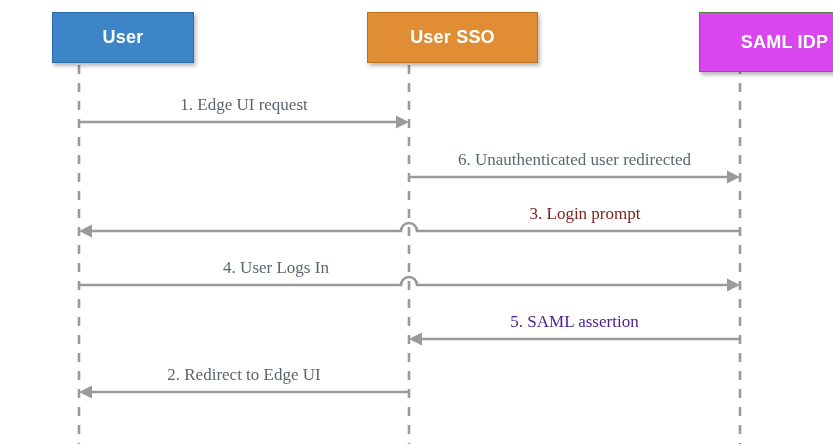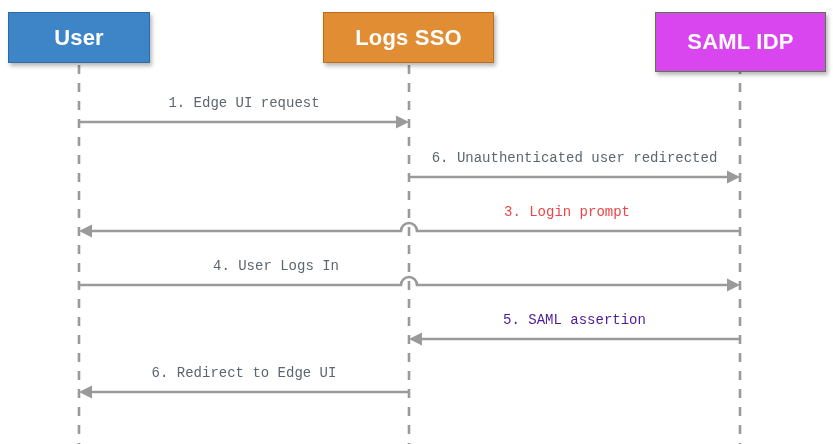"User" .actor-box { font-size: 22px -> 18px; margin-left: none -> 44px }
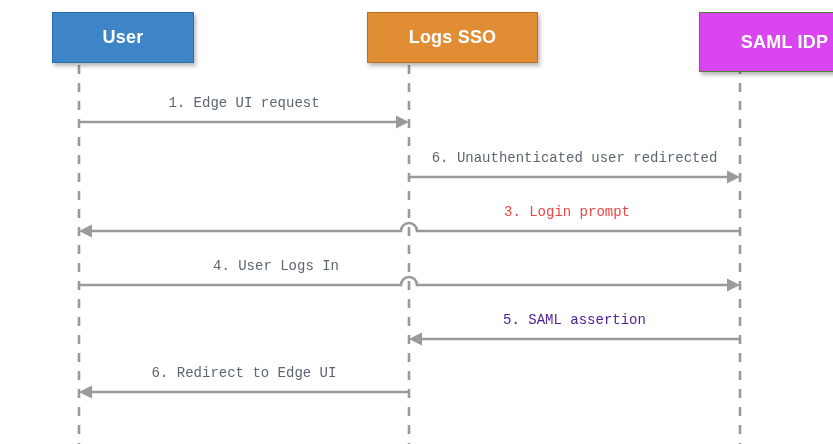"Logs SSO" span { text: Logs -> User }
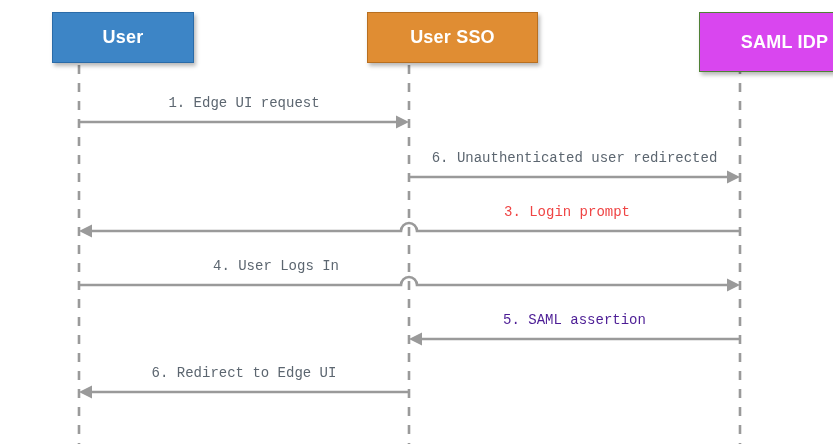"1. Edge UI request" .msg-label { font-family: Liberation Mono, monospace -> Liberation Serif, serif; font-size: 14px -> 17px }
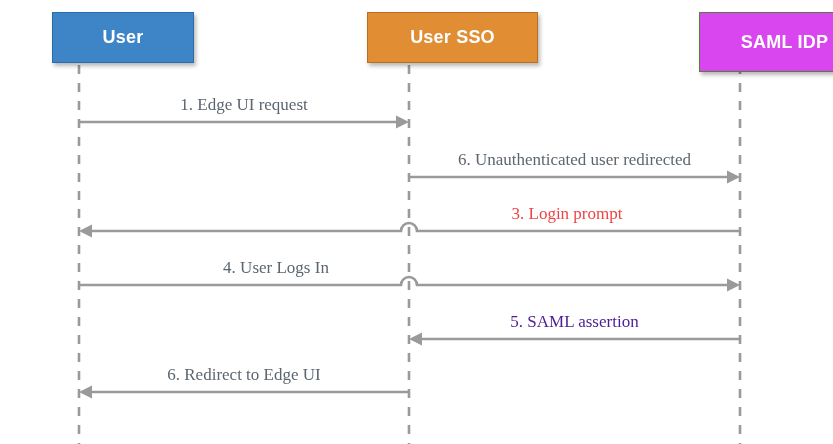"3. Login prompt" div.msg-label { color: #ef4444 -> #7f1d1d; left: 567px -> 585px }
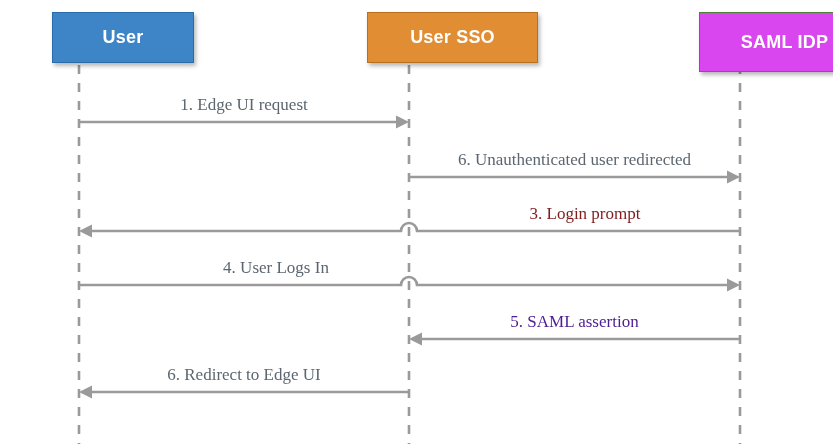"6. Redirect to Edge UI" div.msg-label { text: 6 -> 2 }
